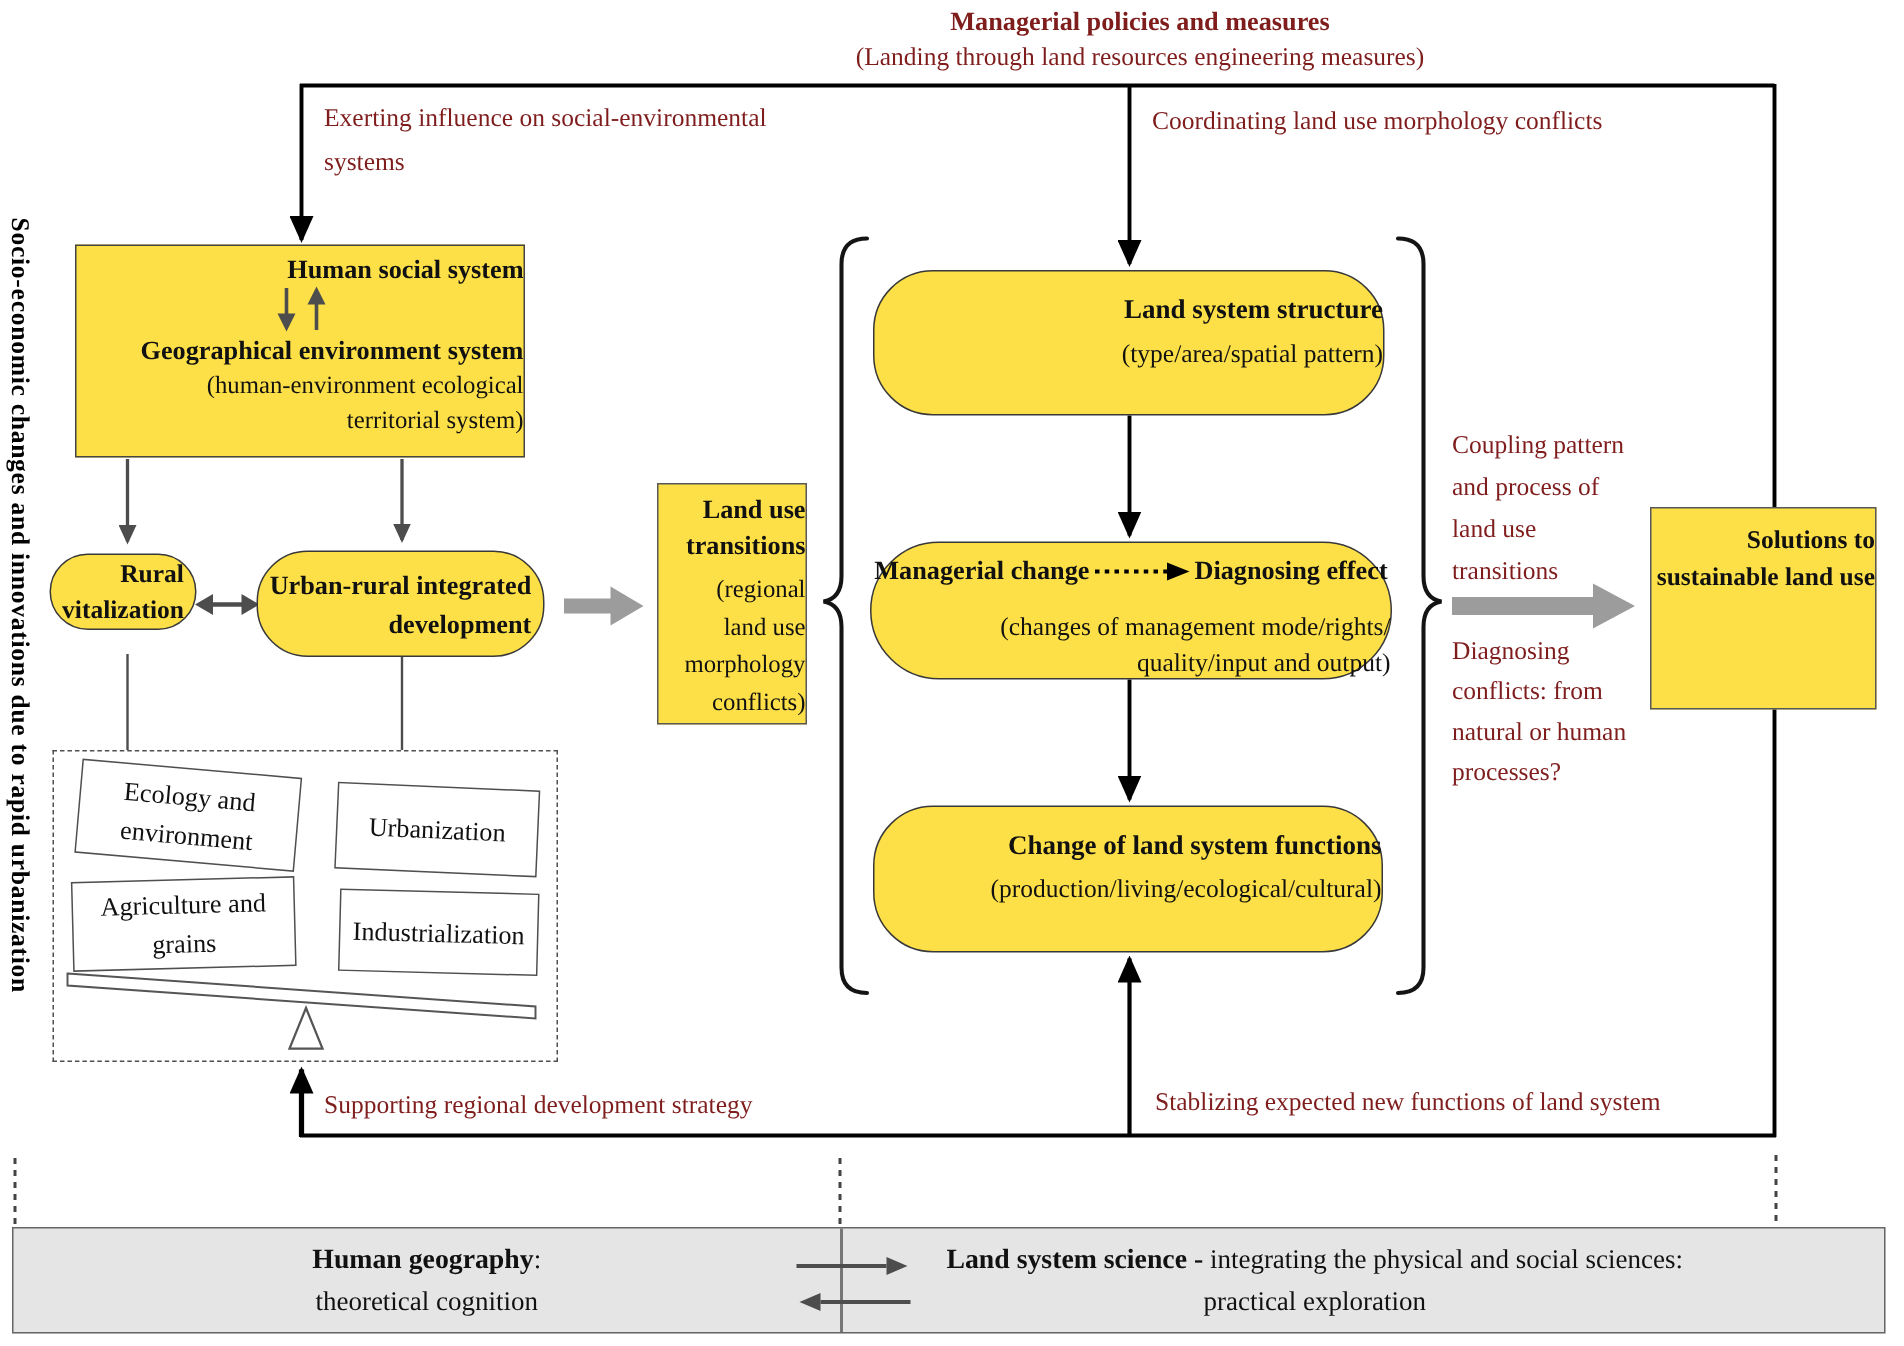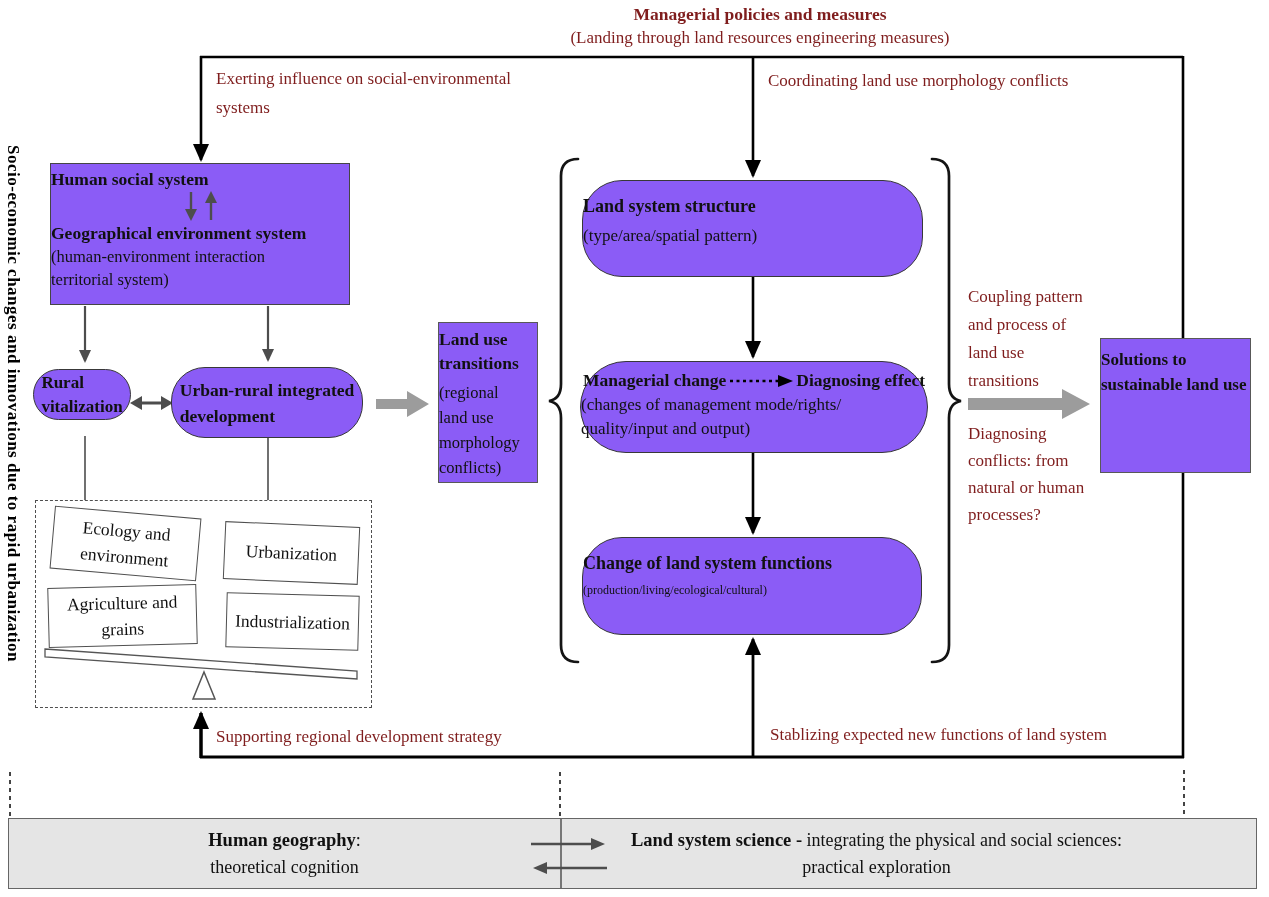"Human social system" .box { background: #8b5cf6 -> #fde047; text-align: left -> right }
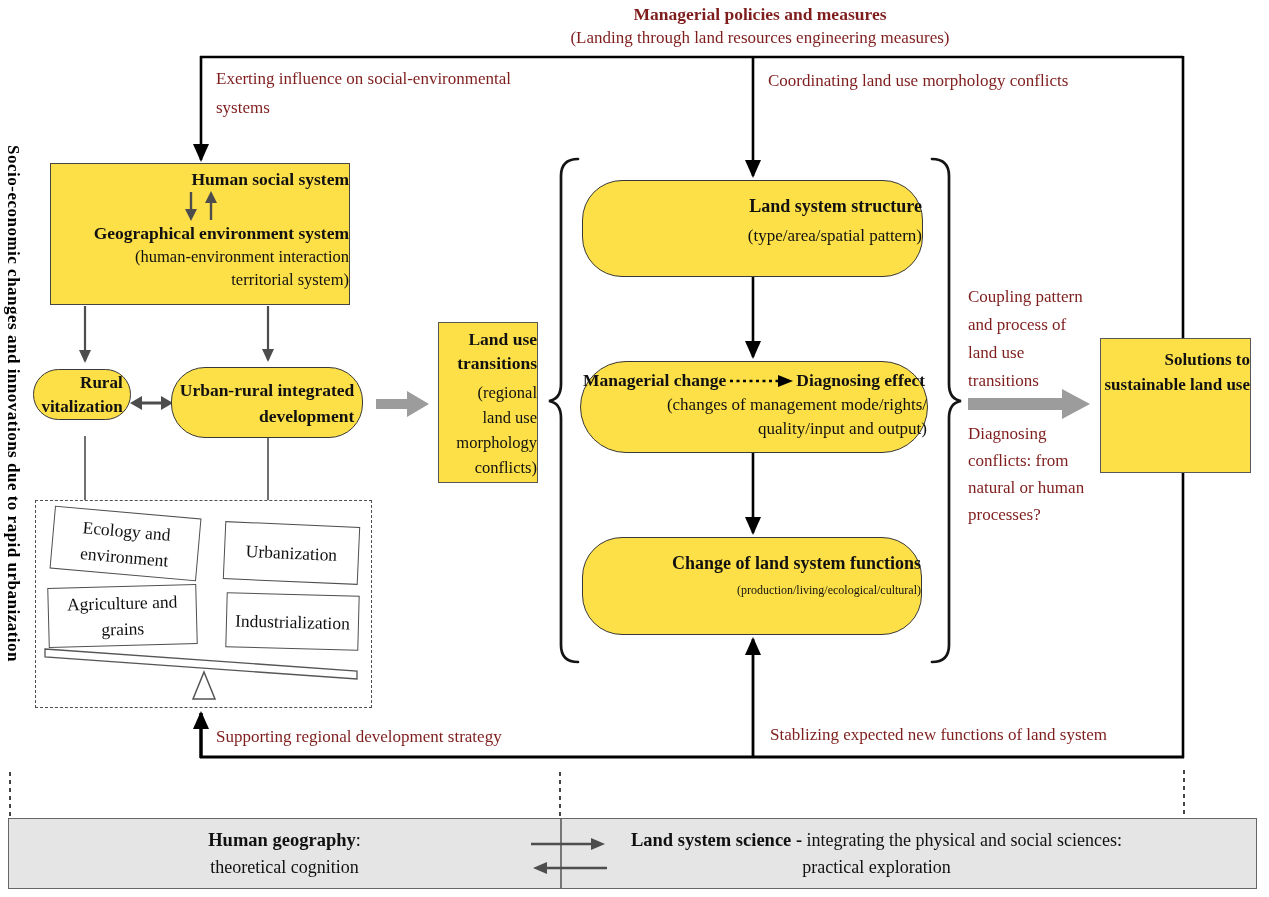"(human-environment interaction" div.pre { text: interaction -> ecological }
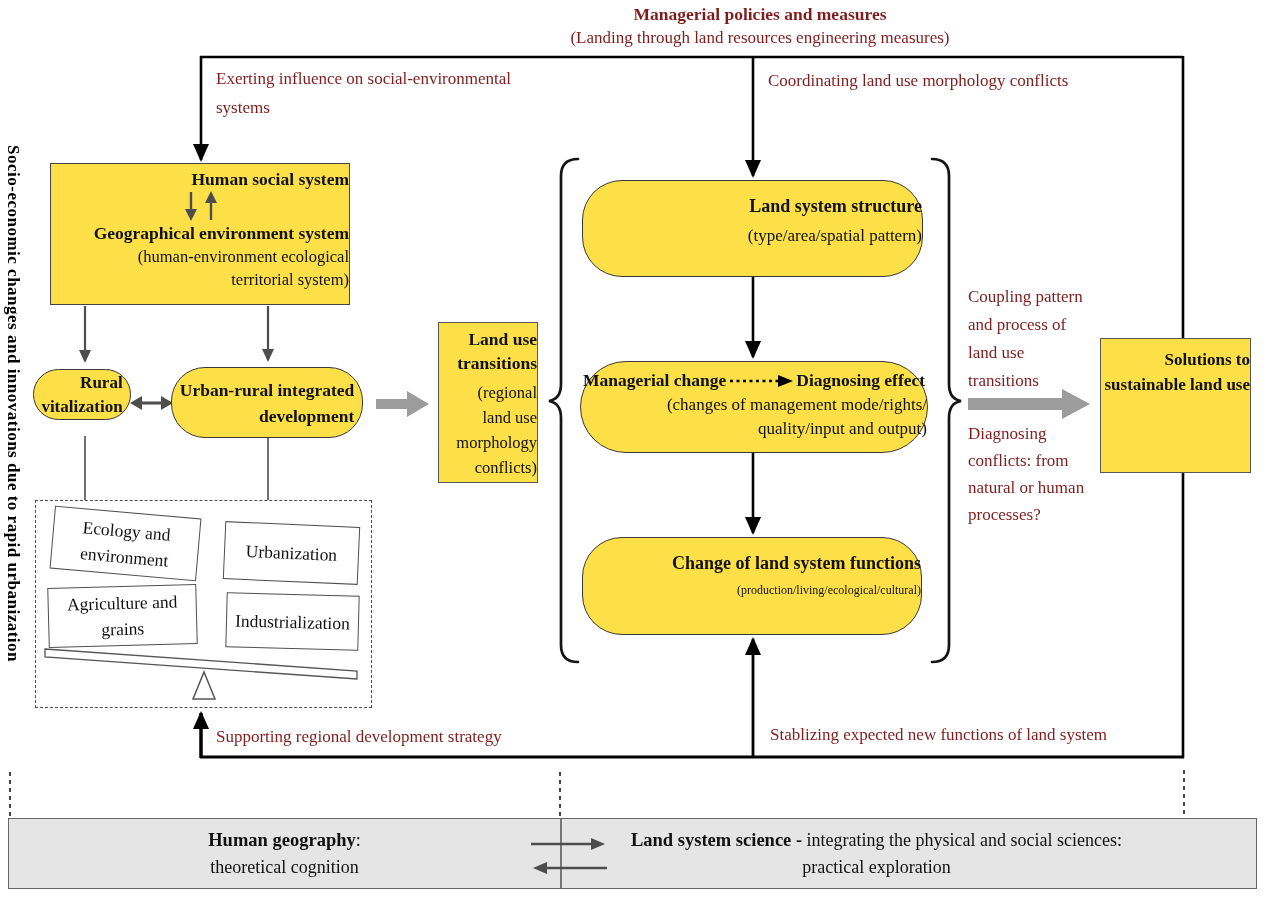"(changes of management mode/rights/" div.pre { margin-top: 2px -> 15px }
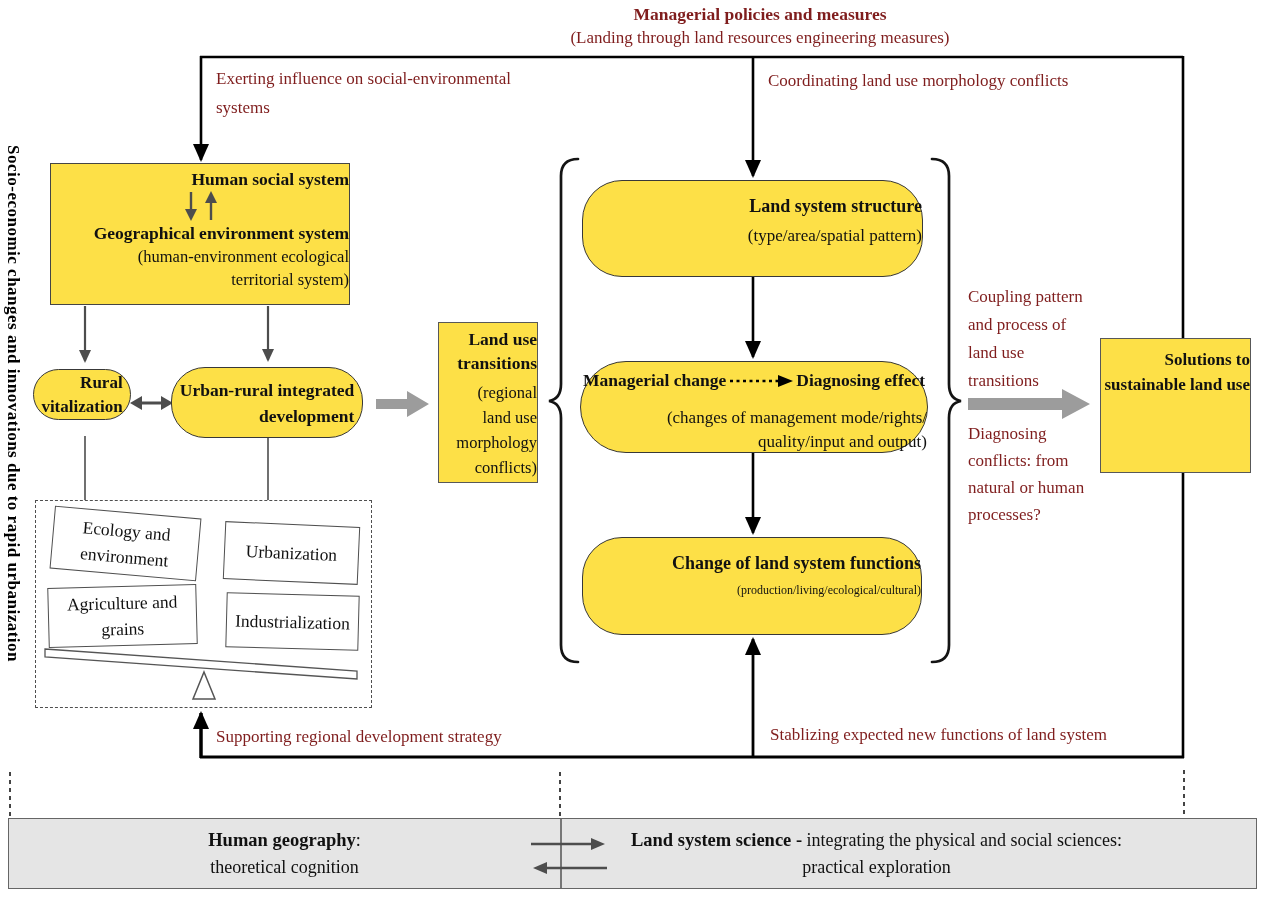"(production/living/ecological/cultural)" div { font-size: 12px -> 17px }
